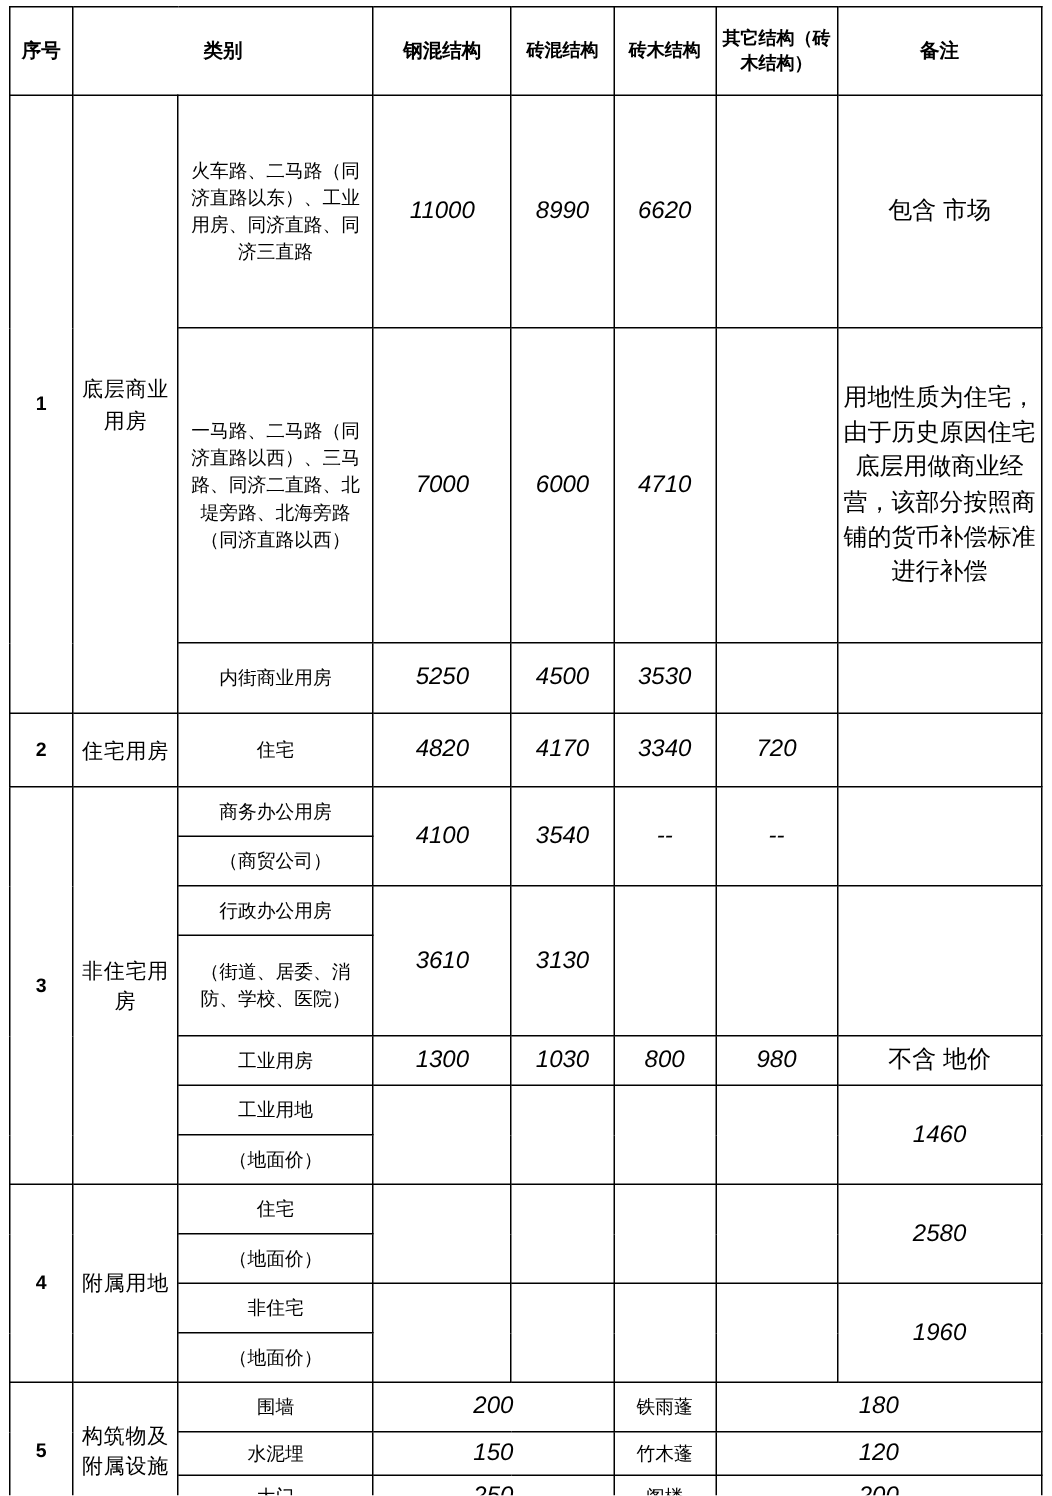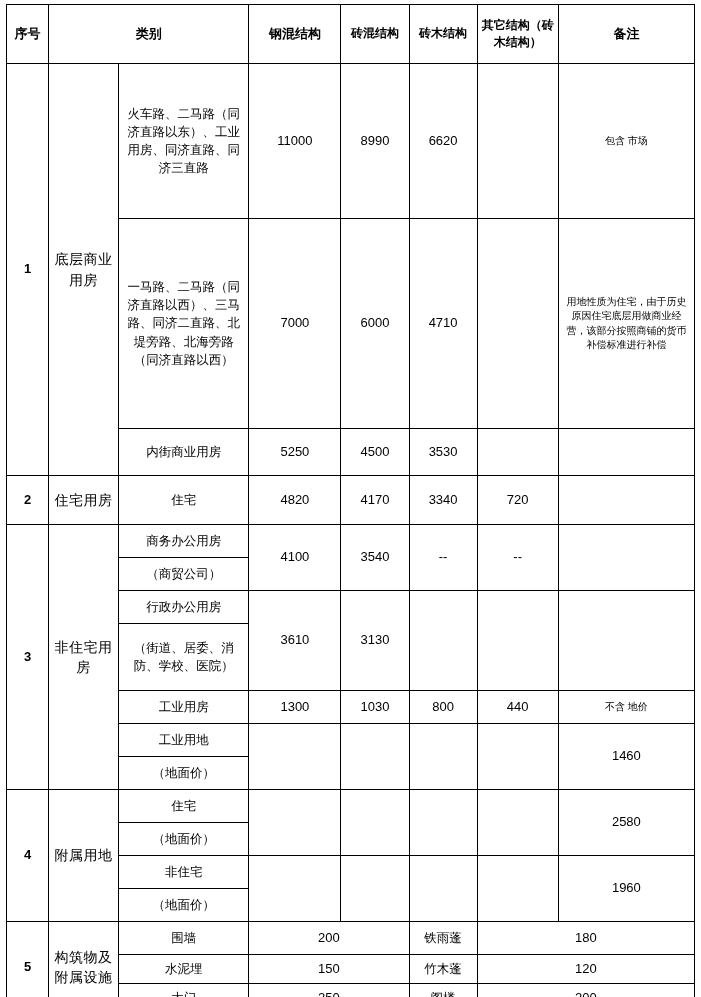"11000" .cellnum { font-size: 13px -> 16px; font-style: none -> italic }
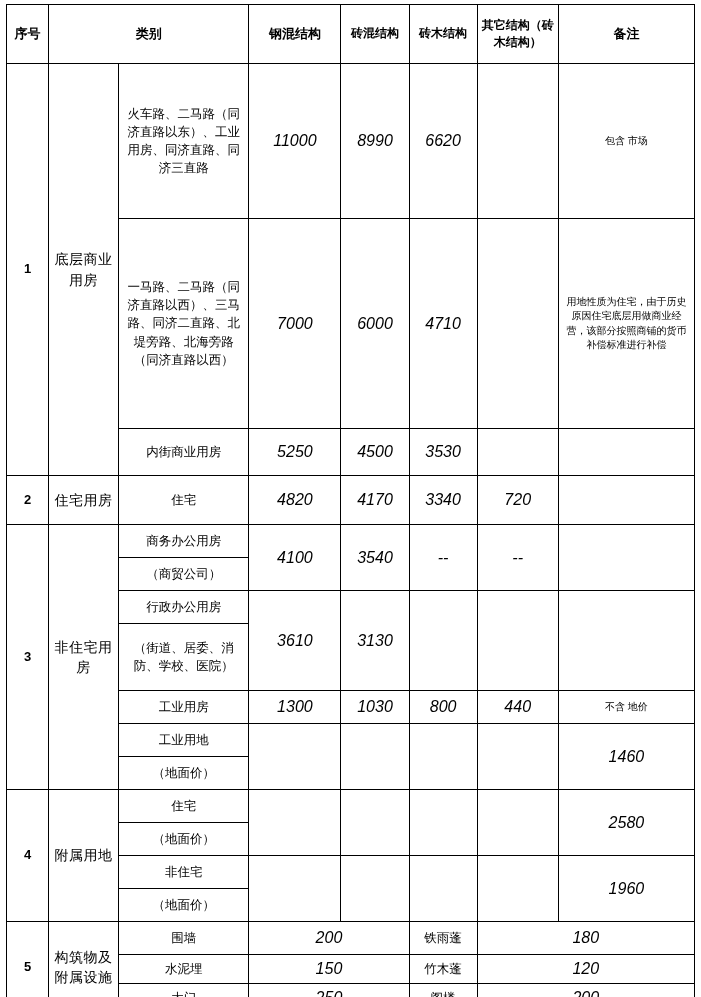"包含 市场" .note { font-size: 10px -> 16px }
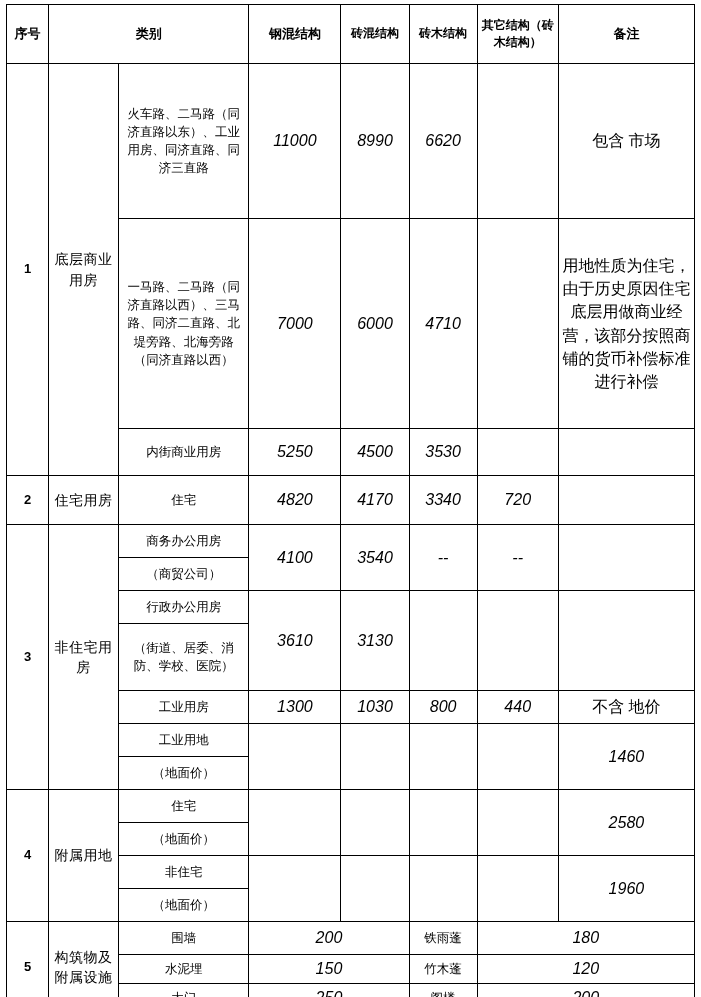"440" td.cellnum { text: 440 -> 980 }
